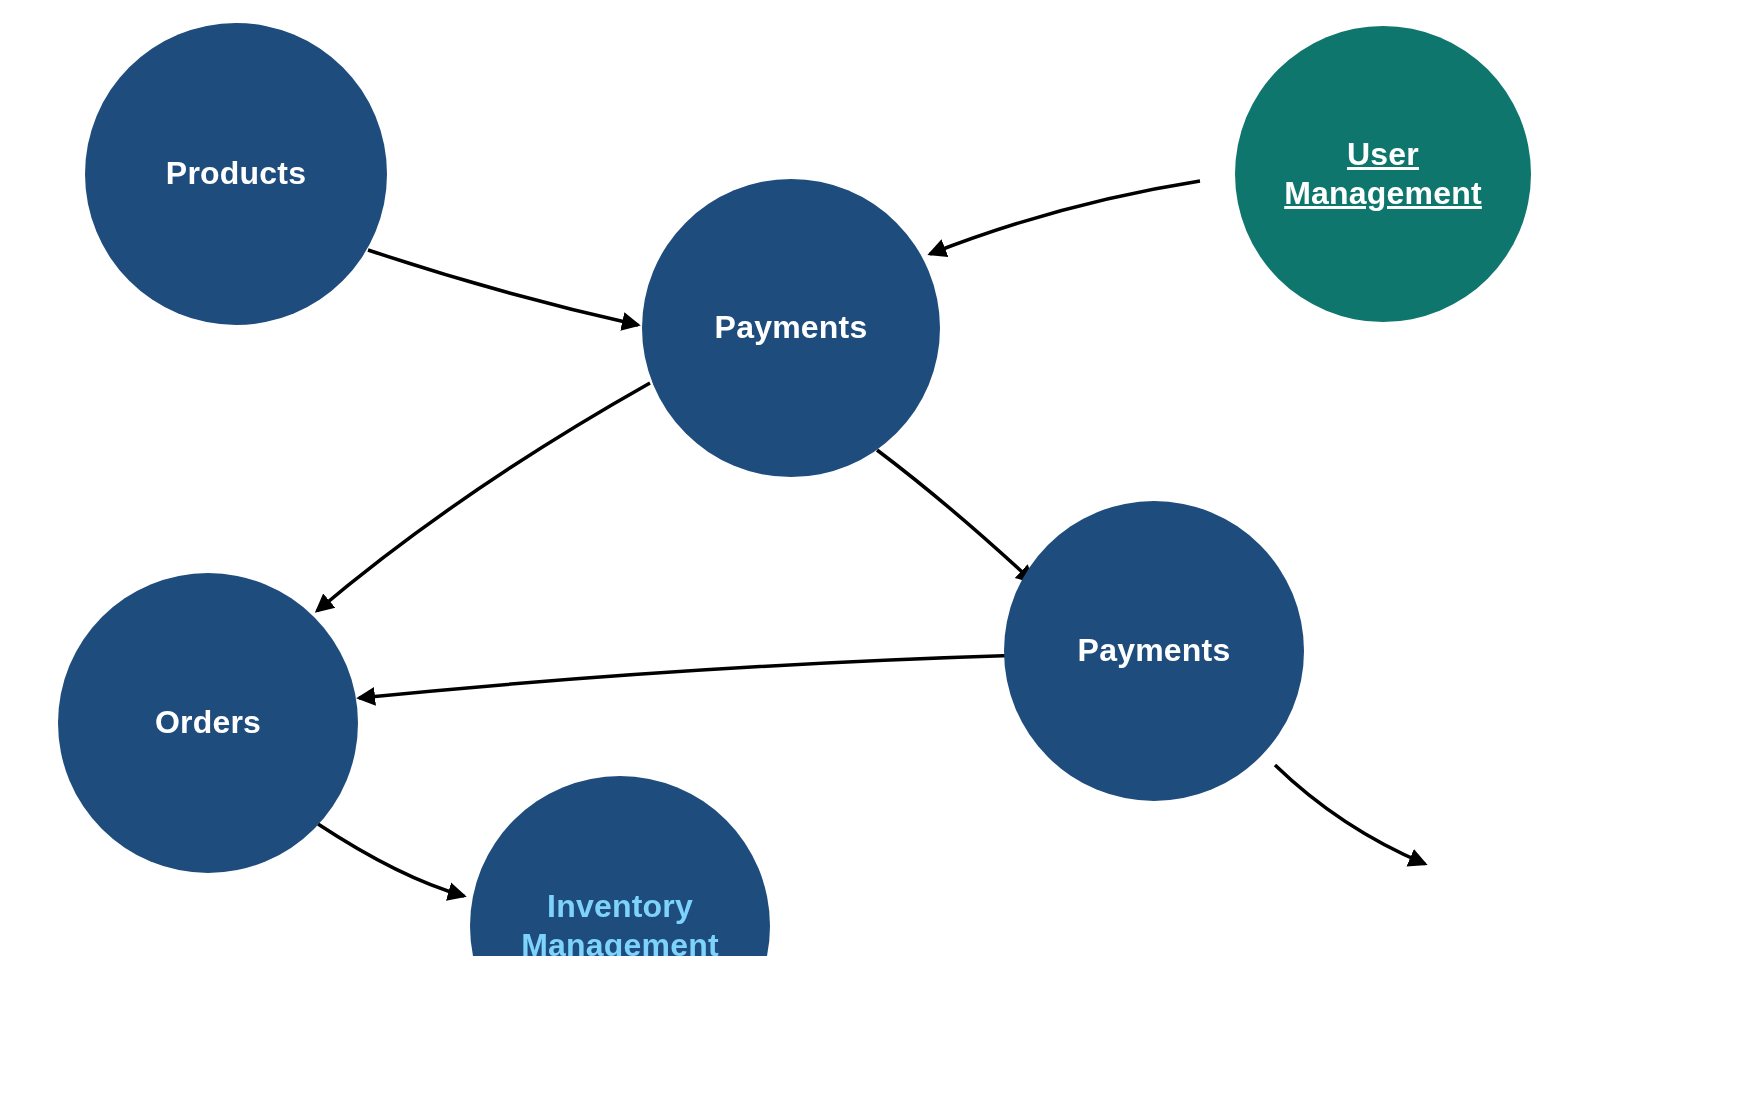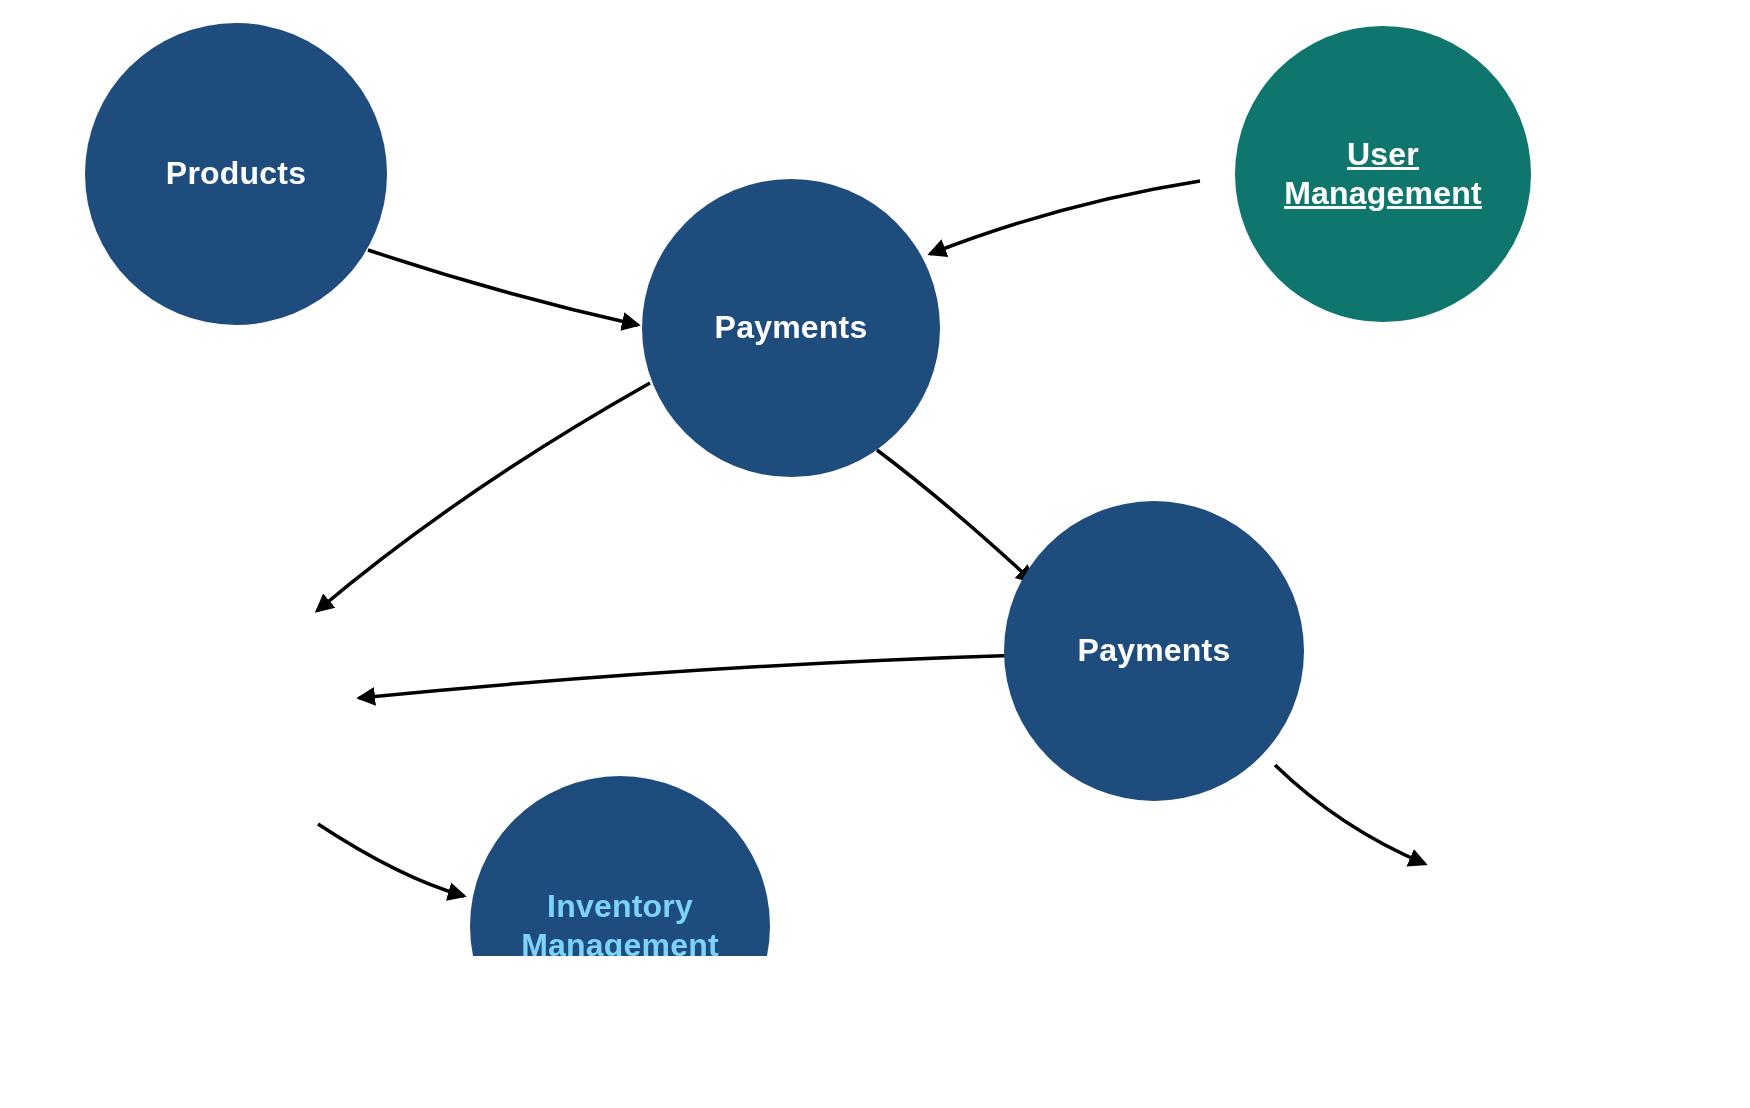"Orders" div.node { html: none -> <div> <div> <div>Orders</div> </div> </div> }
